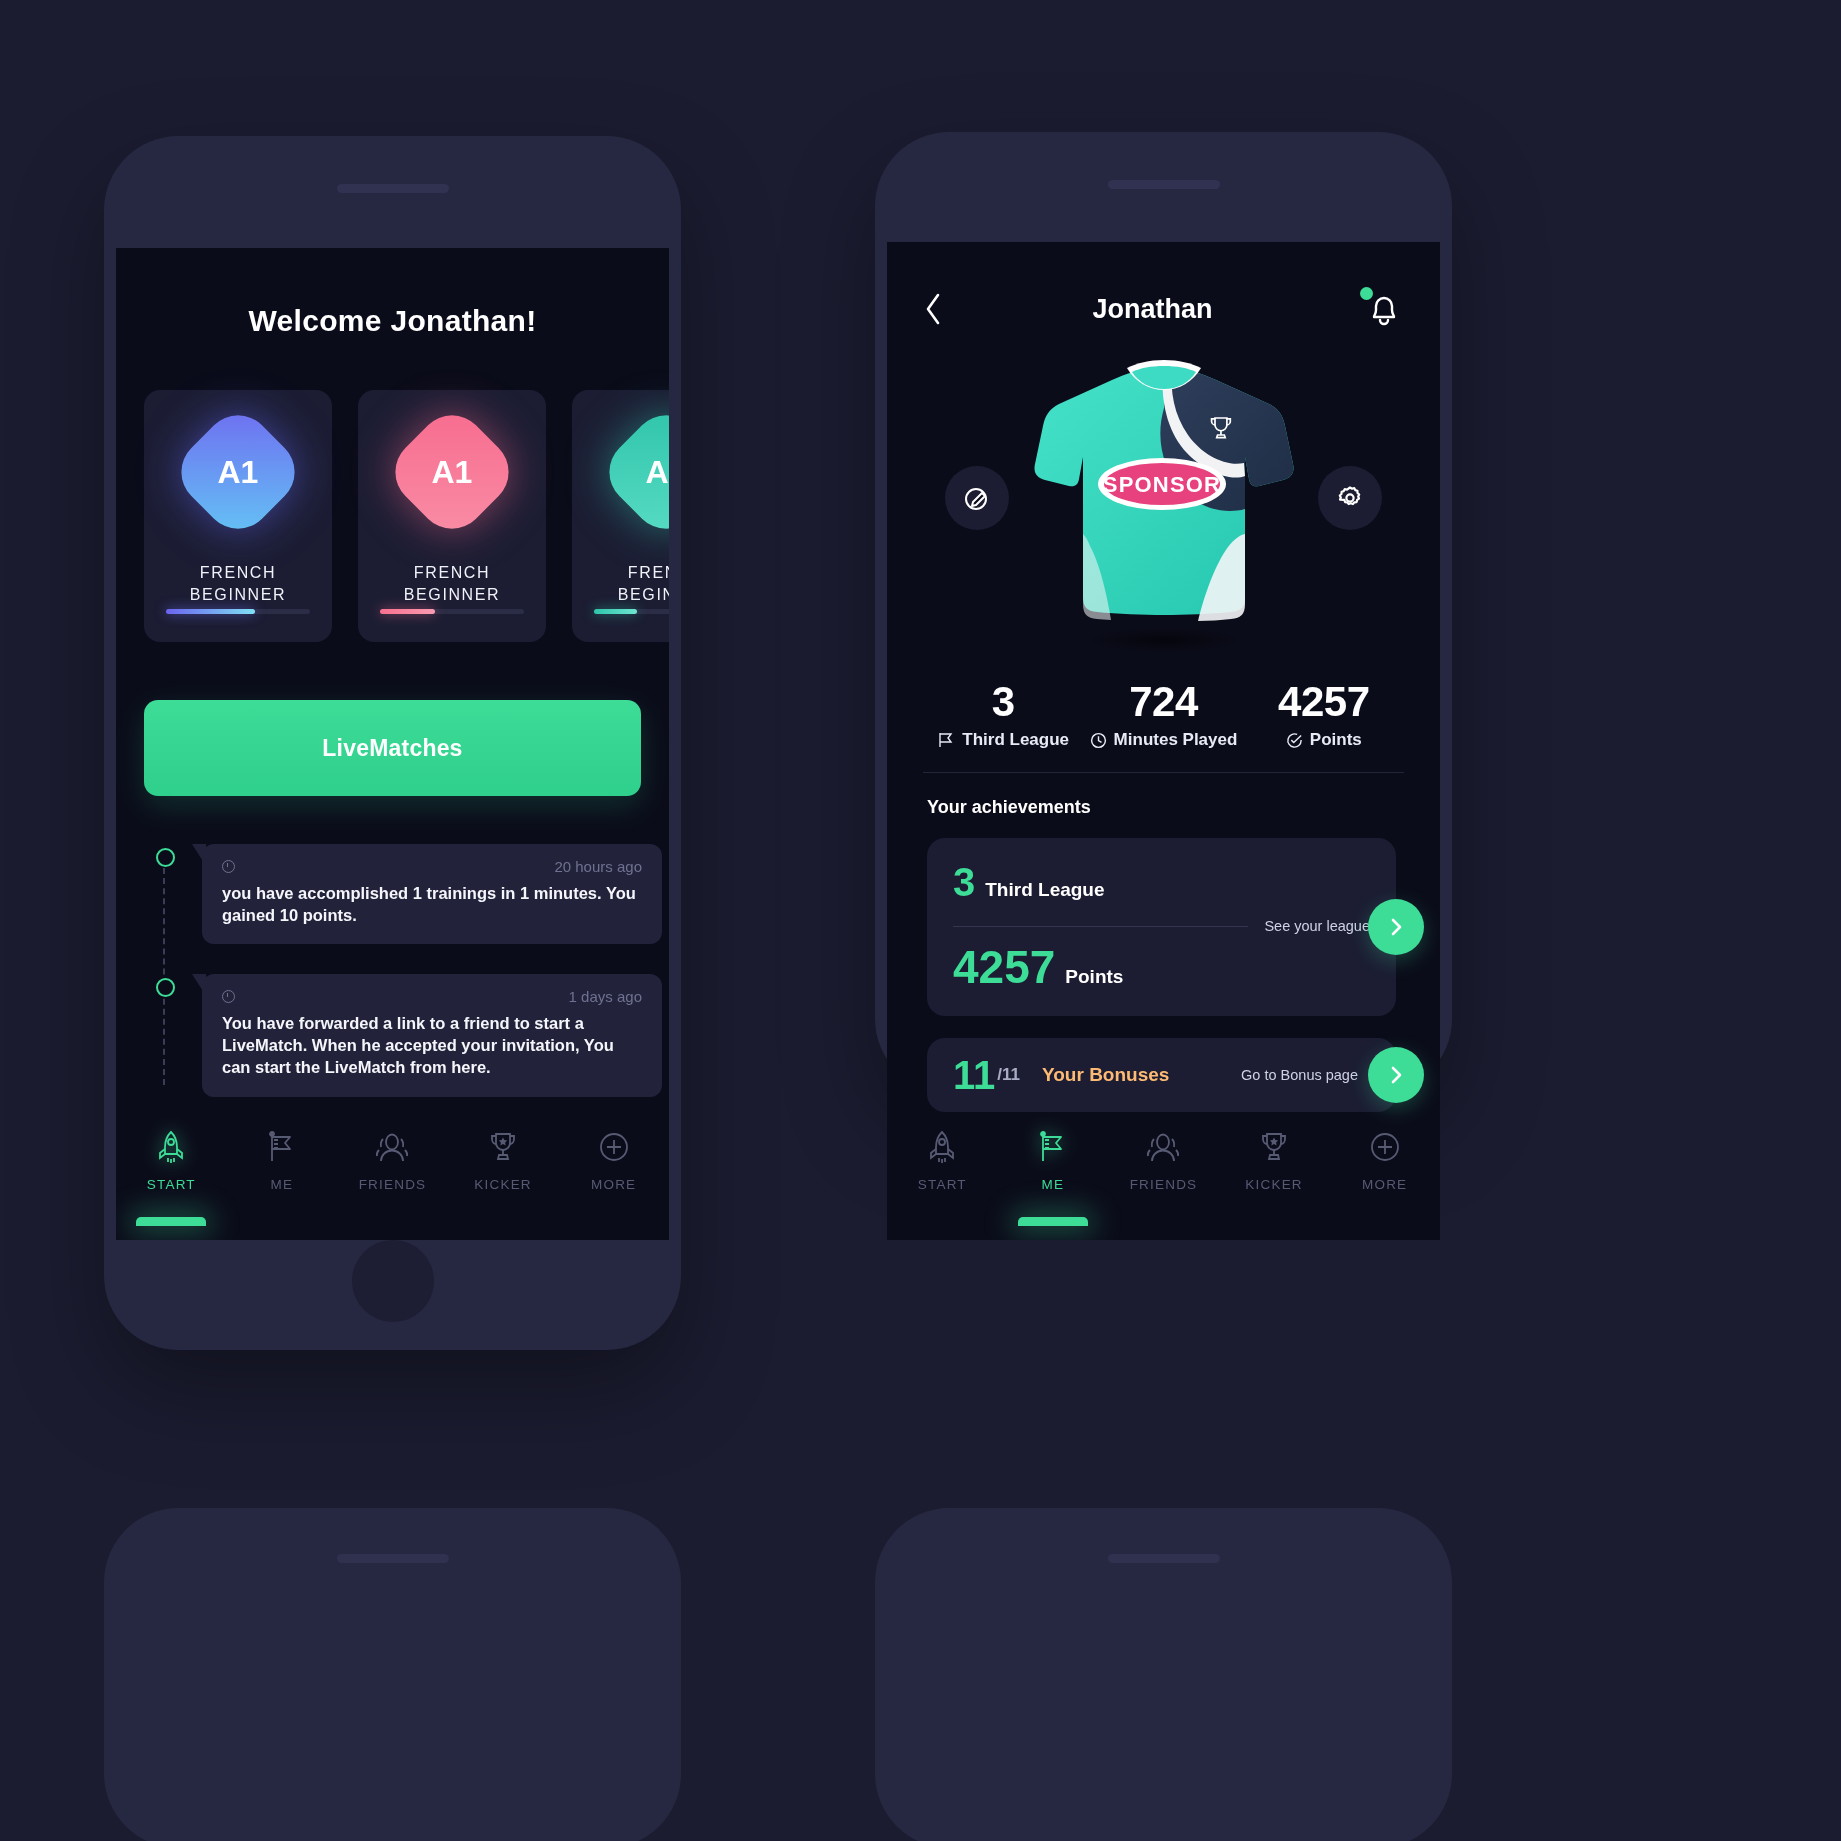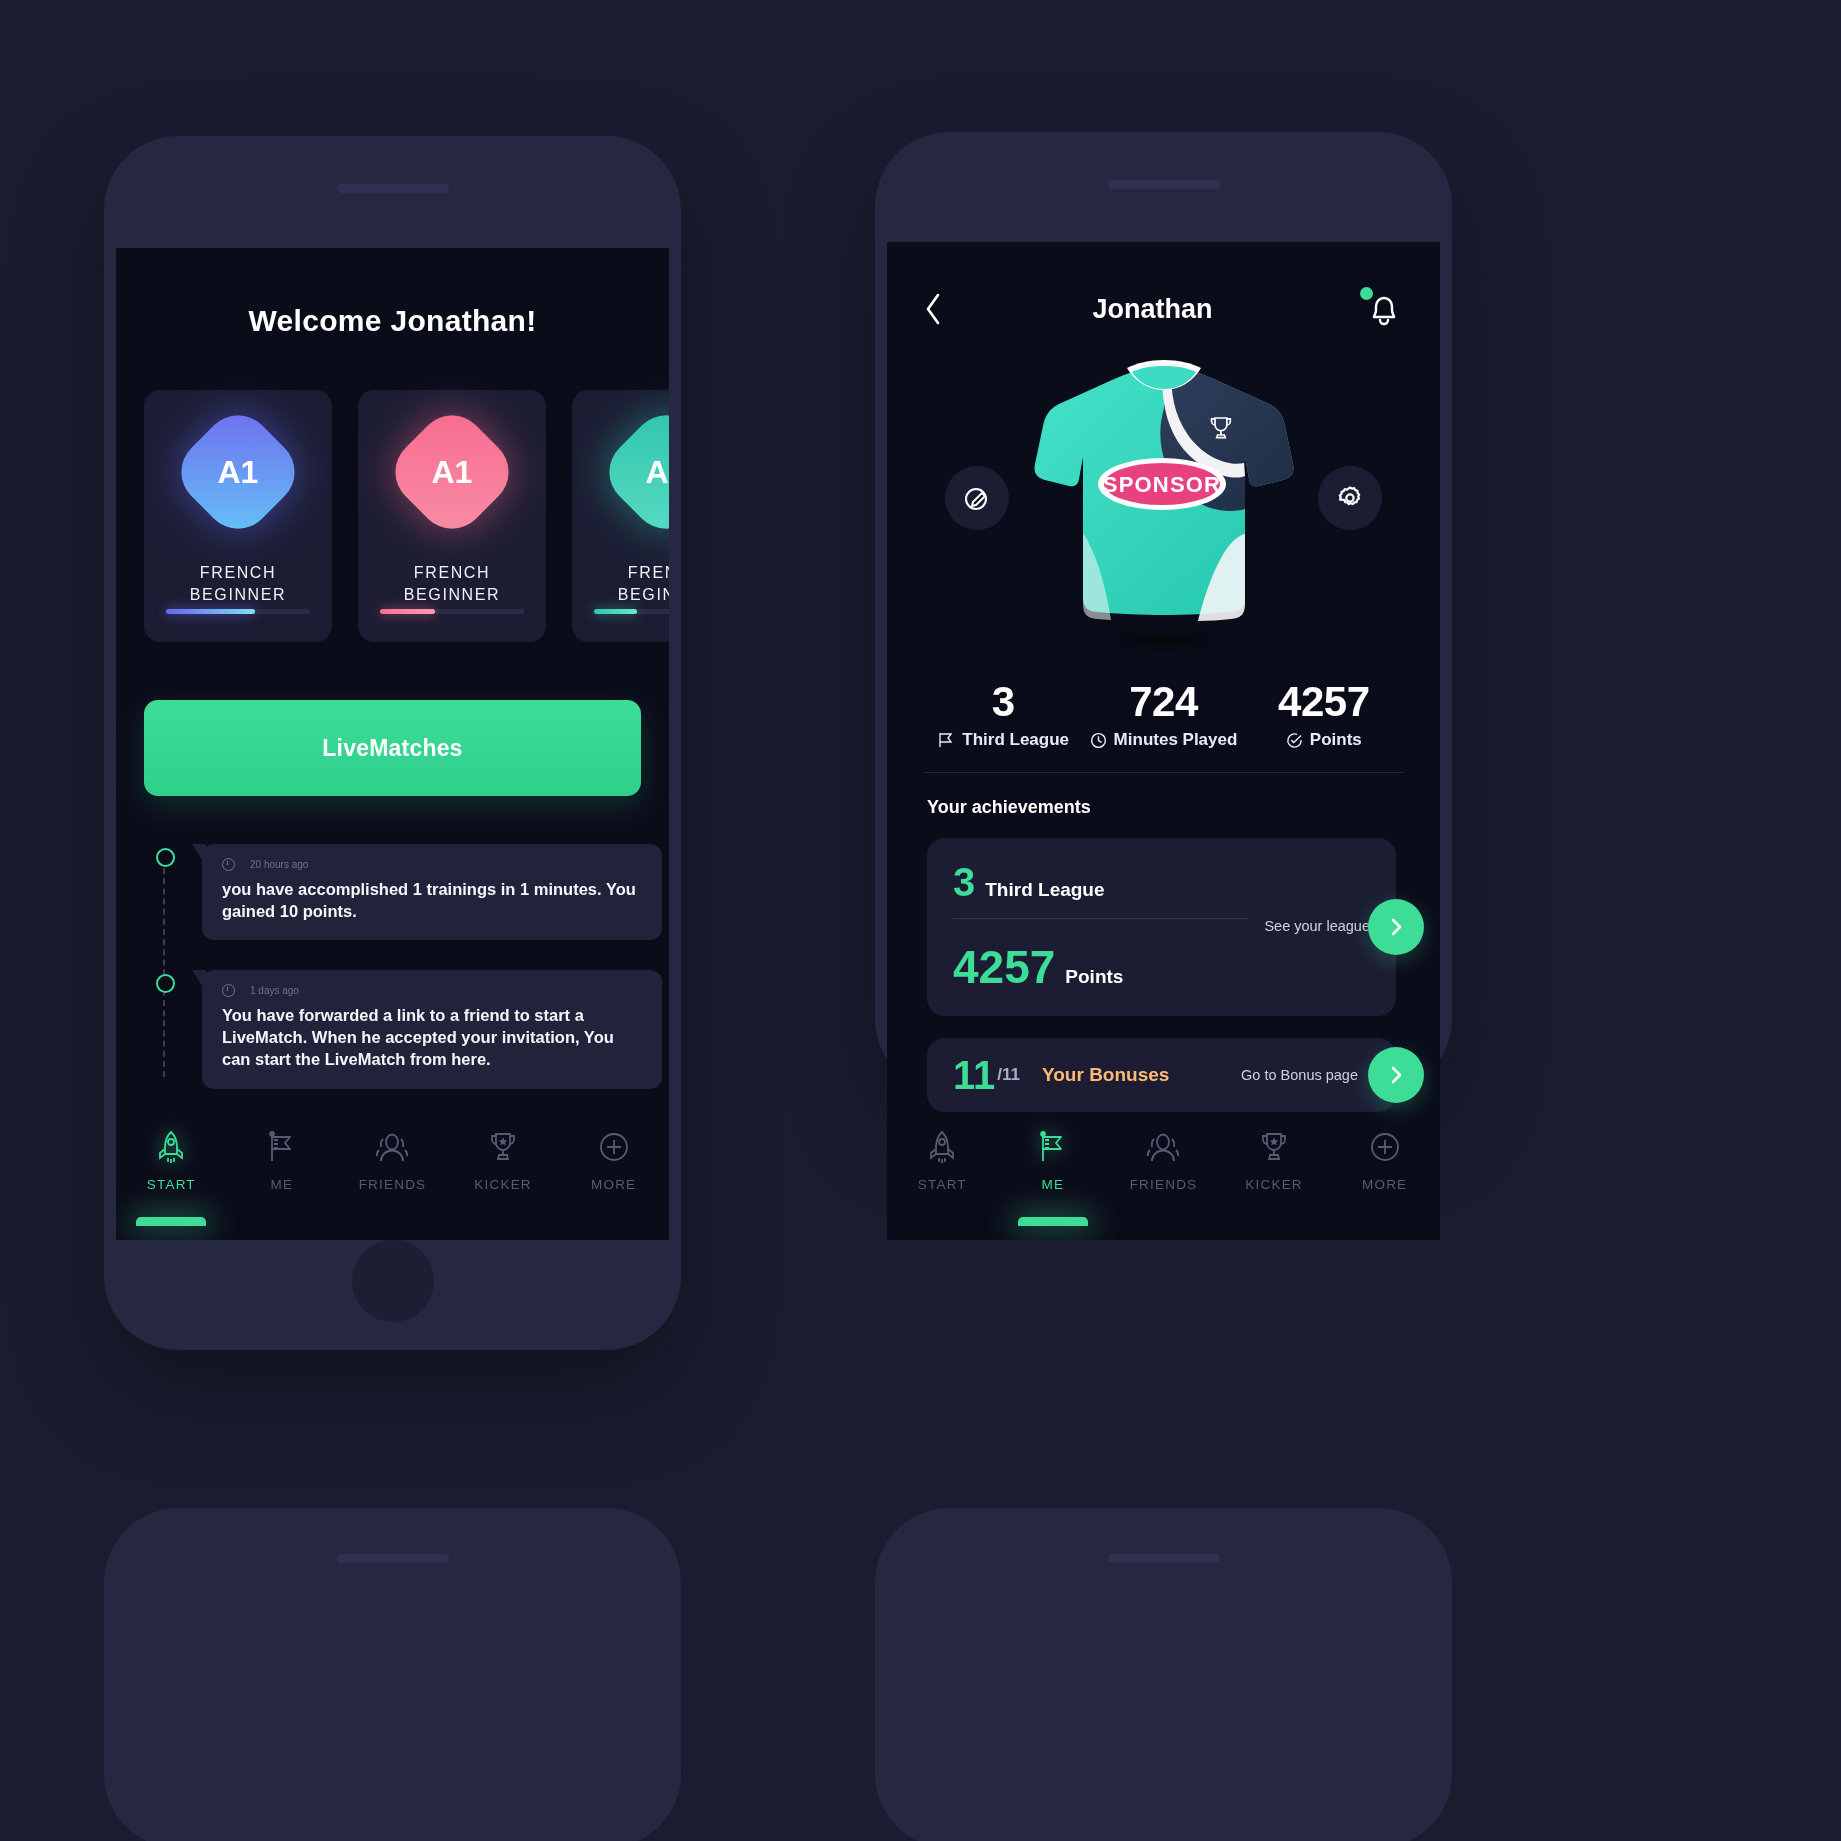"20 hours ago" .bub-time { font-size: 10px -> 15px; justify-content: none -> space-between }
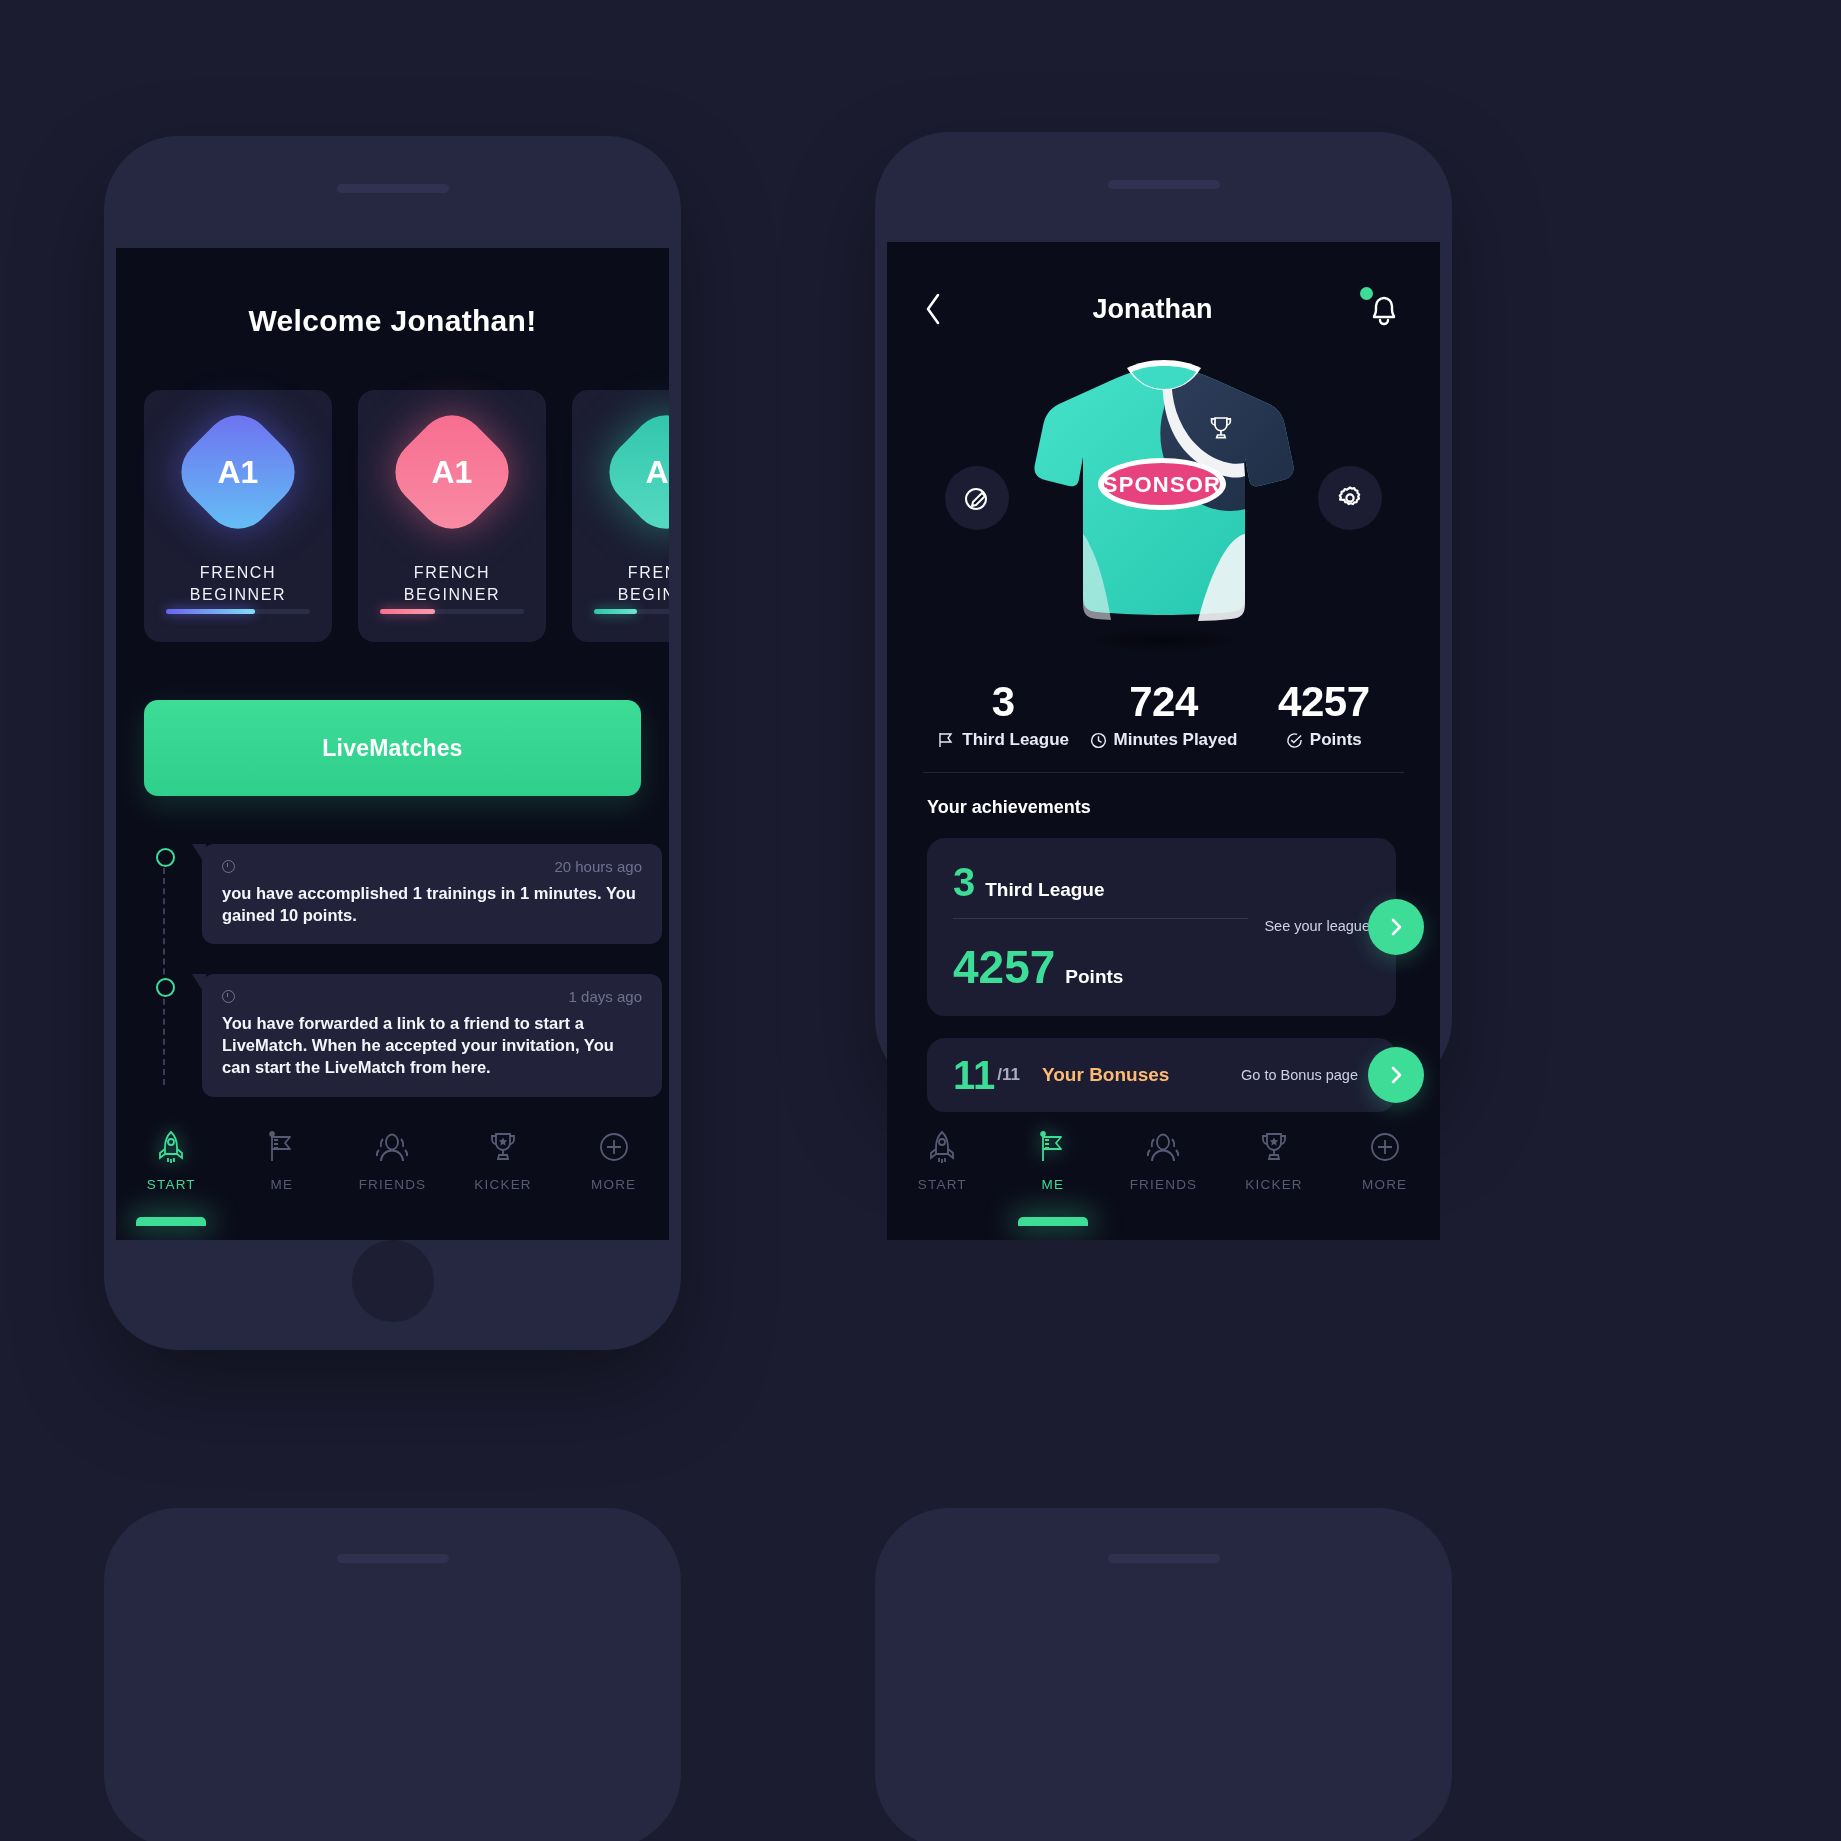"See your league" .ach-mid { align-items: none -> center }
